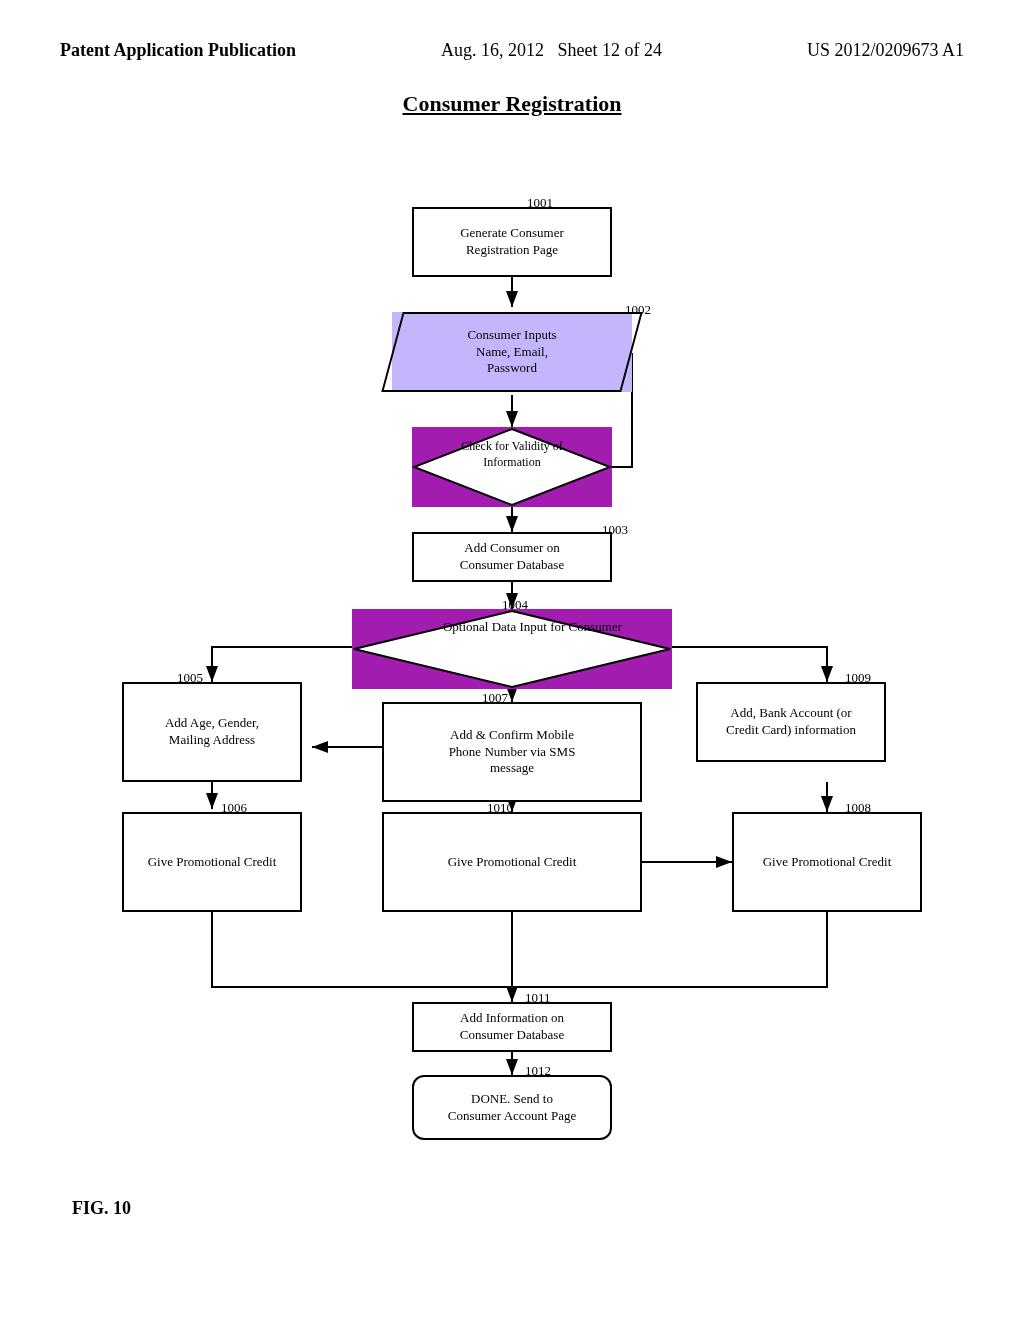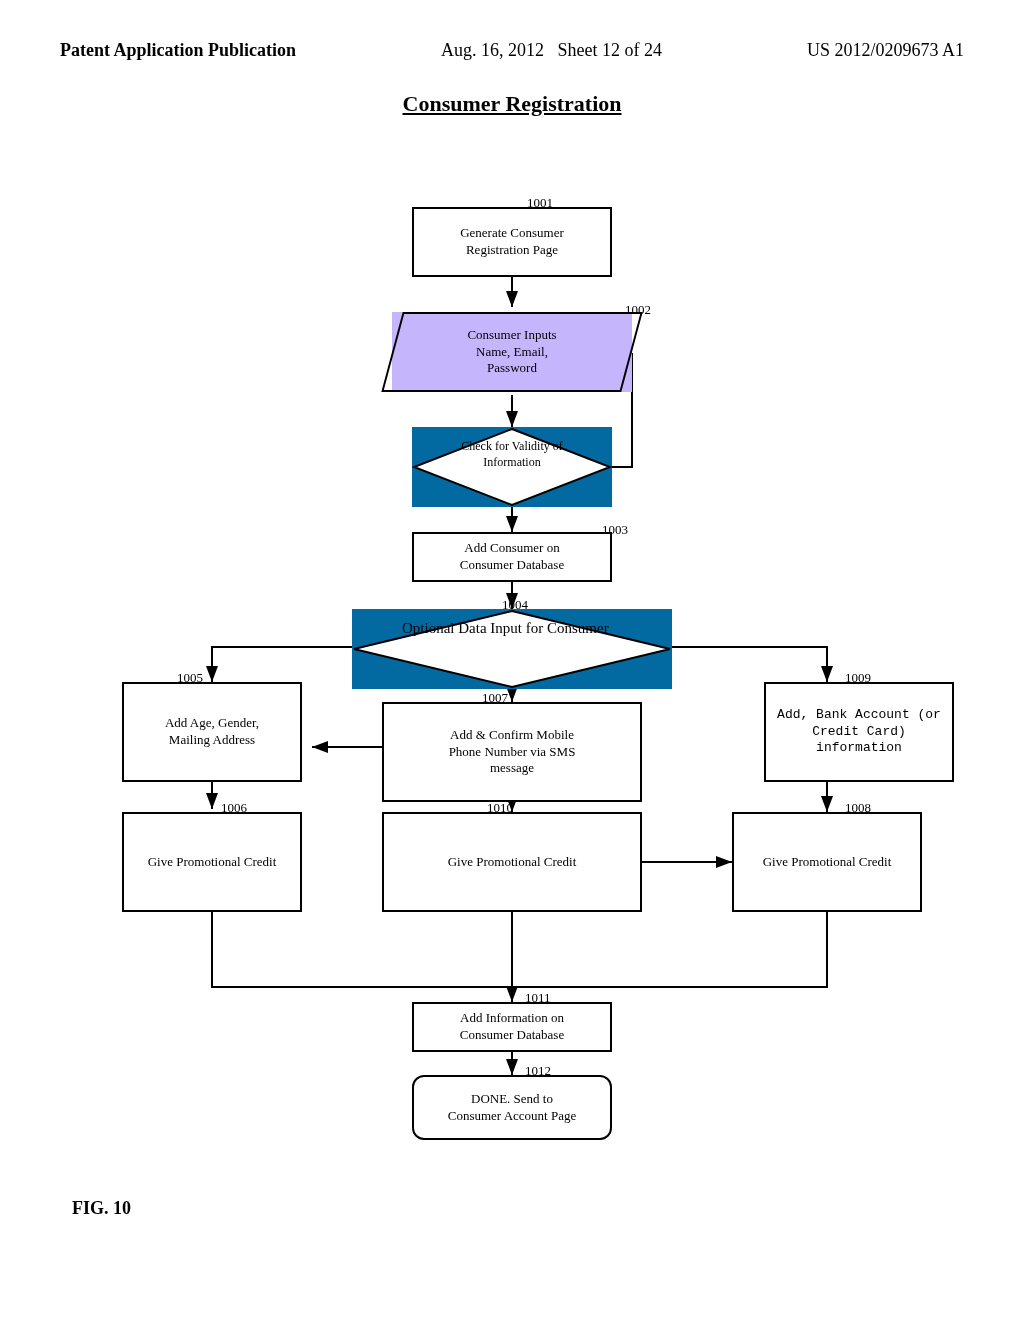"Check for Validity of Information" .diamond { background: #0369a1 -> #a21caf }
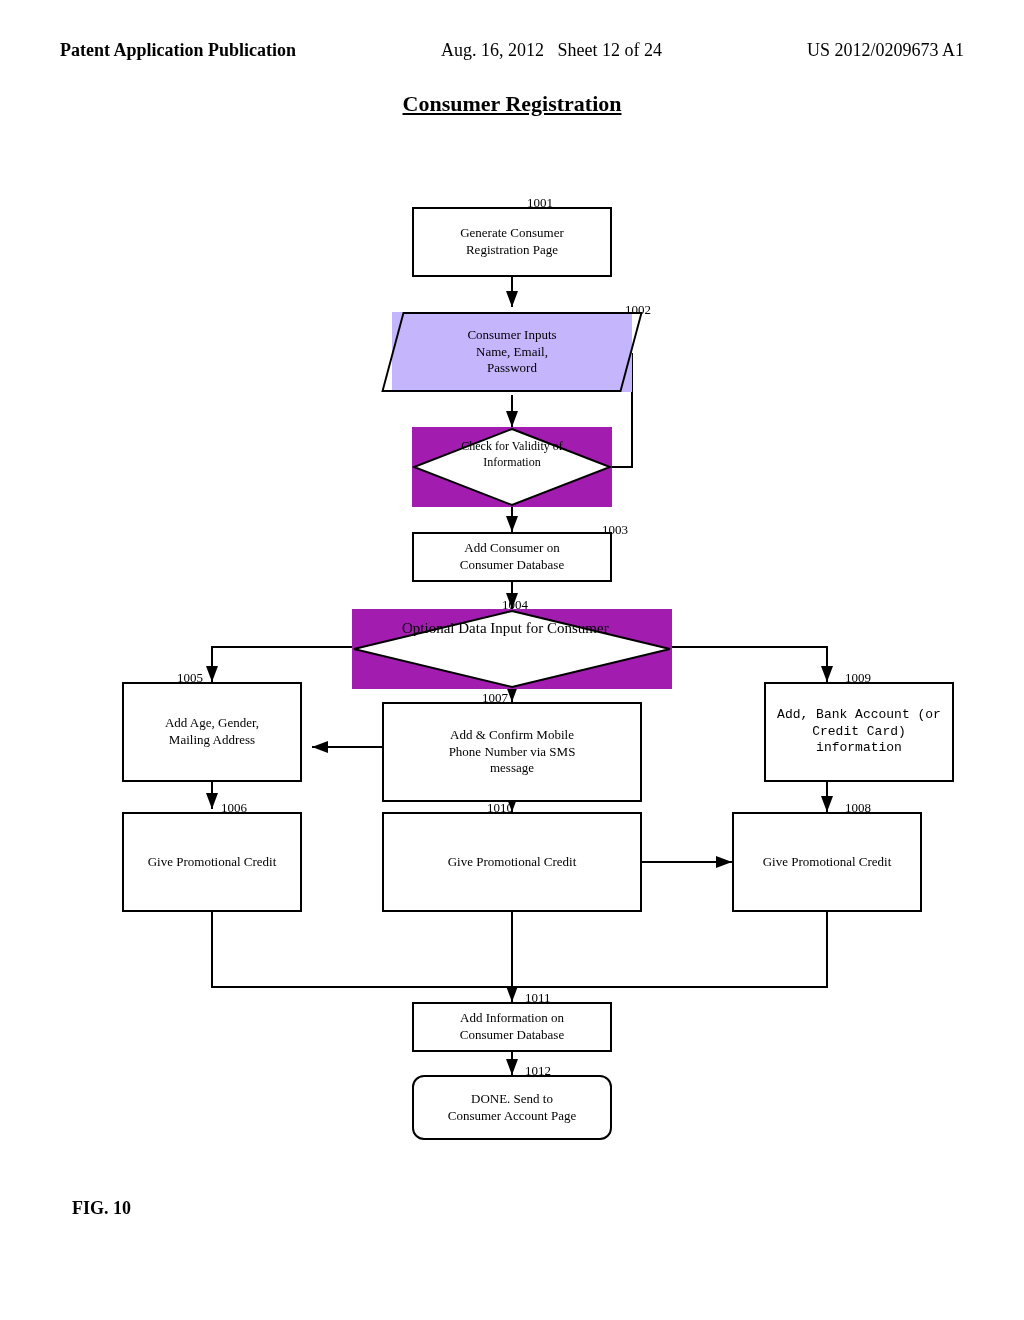"Optional Data Input for Consumer" div { font-size: 15px -> 13px; text-align: left -> right }
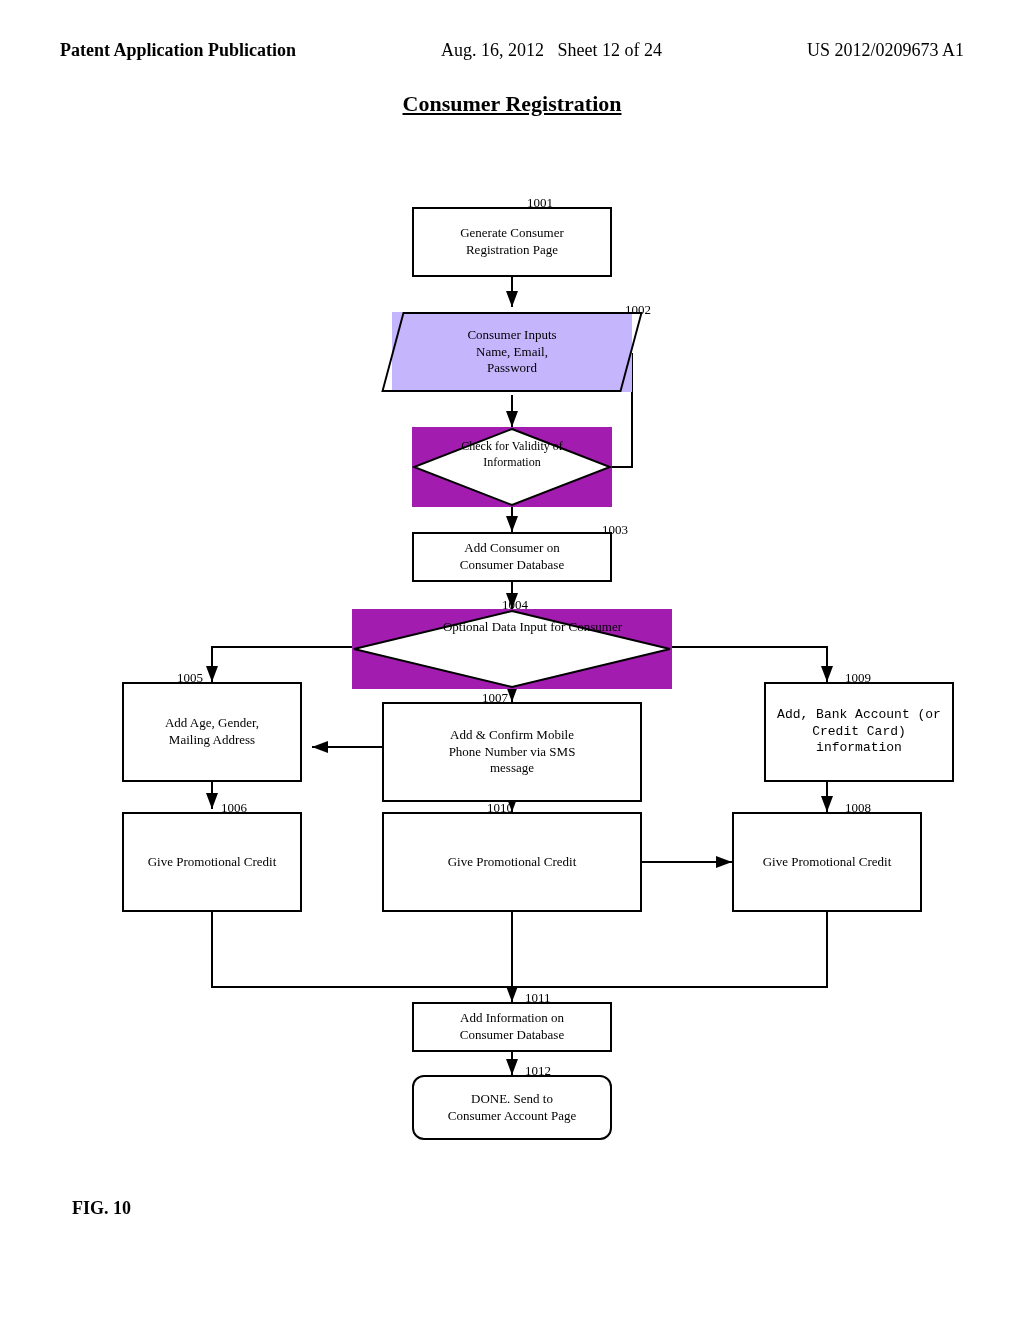"Add, Bank Account (or" div.shape { font-family: Liberation Mono, monospace -> none; height: 100px -> 80px; left: 692px -> 624px }
